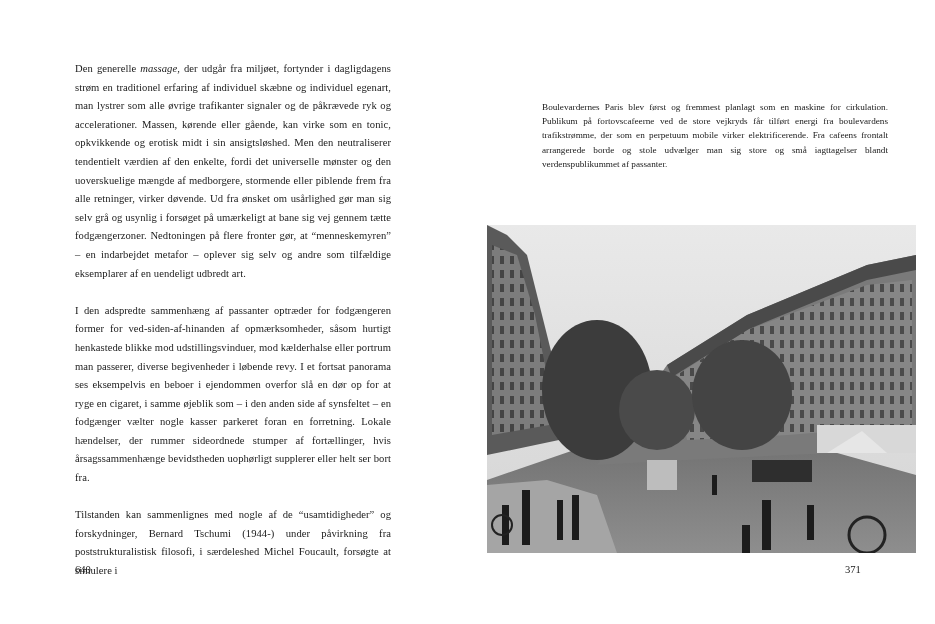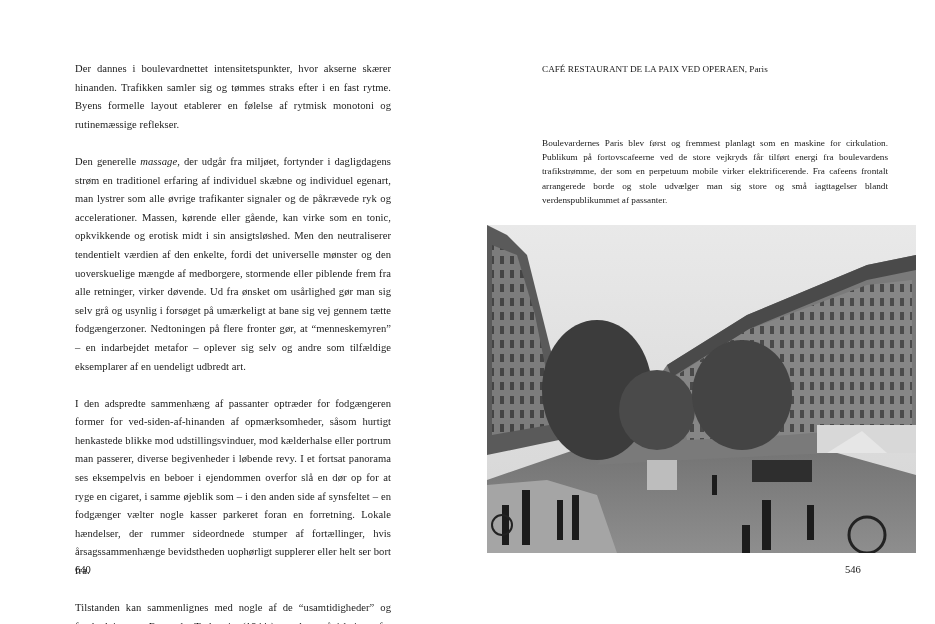"Der dannes i boulevardnettet" p { html: <p>Der dannes i boulevardnettet intensitetspunkter, hvor akserne skærer hinanden. Trafikken samler sig og tømmes straks efter i en fast rytme. Byens formelle layout etablerer en følelse af rytmisk monotoni og rutinemæssige reflekser.</p> -> none }
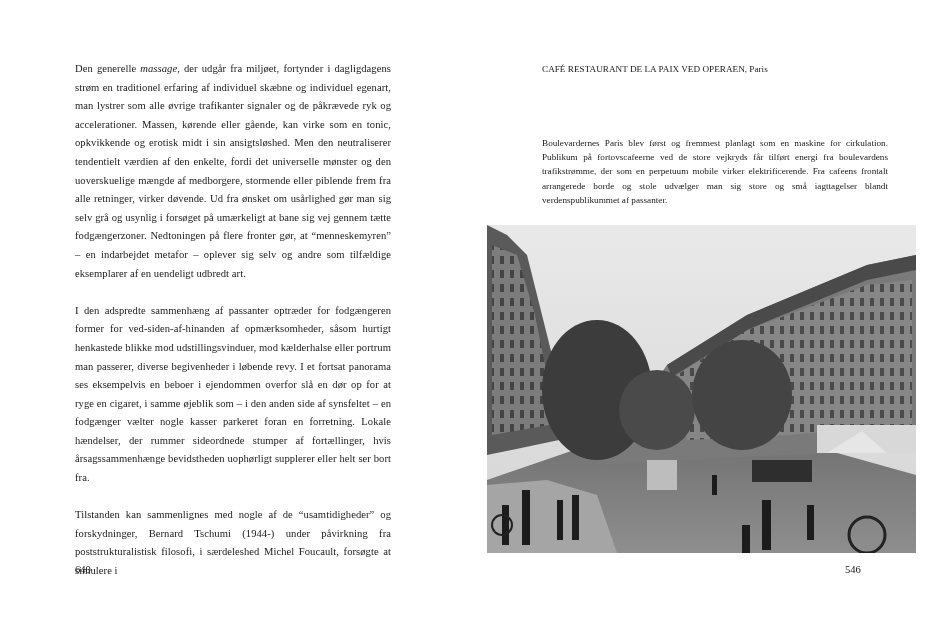"CAFÉ RESTAURANT DE LA PAIX" span.caption-title { html: <span>CAFÉ RESTAURANT DE LA PAIX VED OPERAEN, Paris</span> -> none }
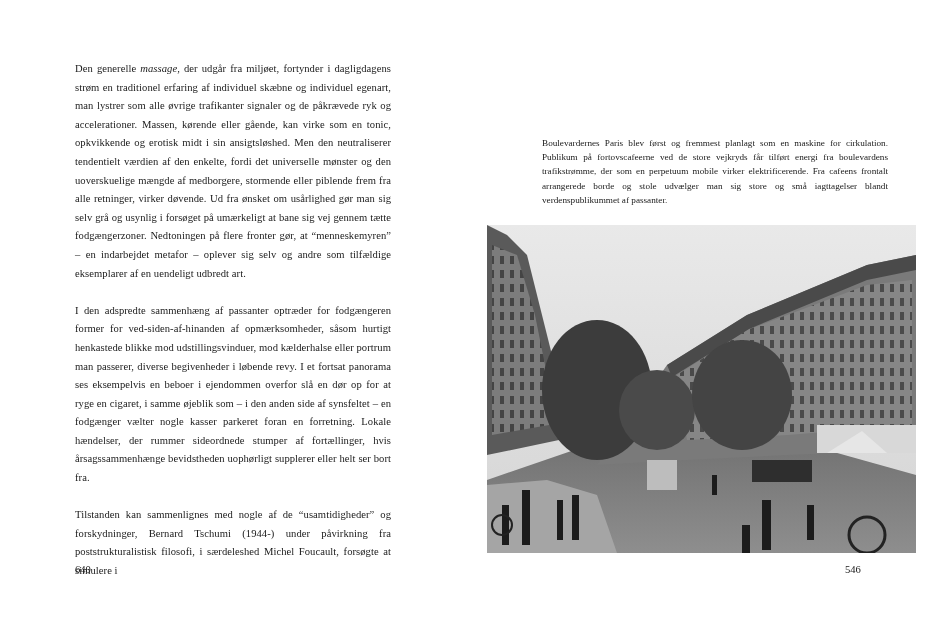"Boulevardernes Paris blev først og" .caption-body { margin-top: 36px -> none }
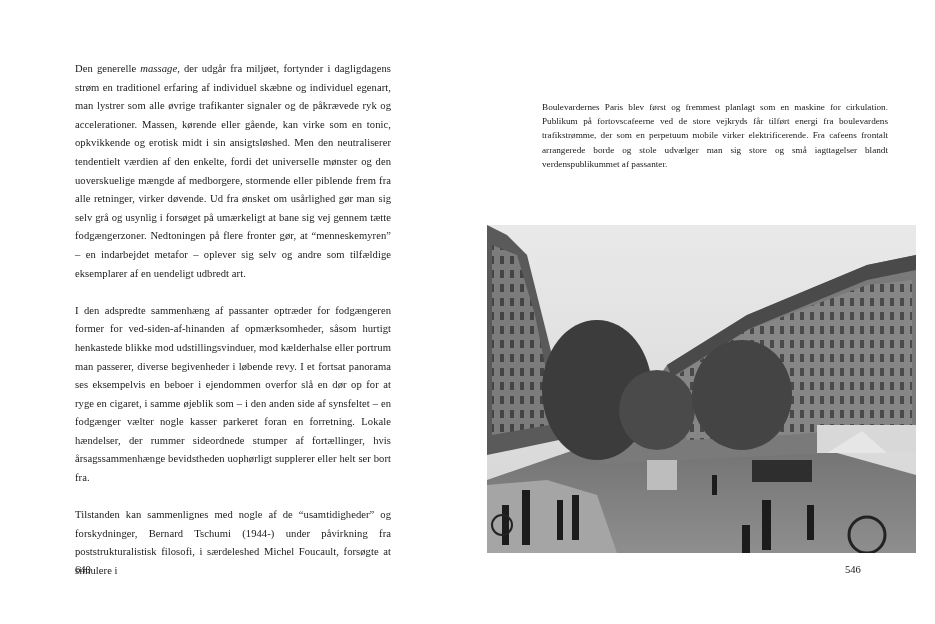"546" div.folio { text: 546 -> 371 }
